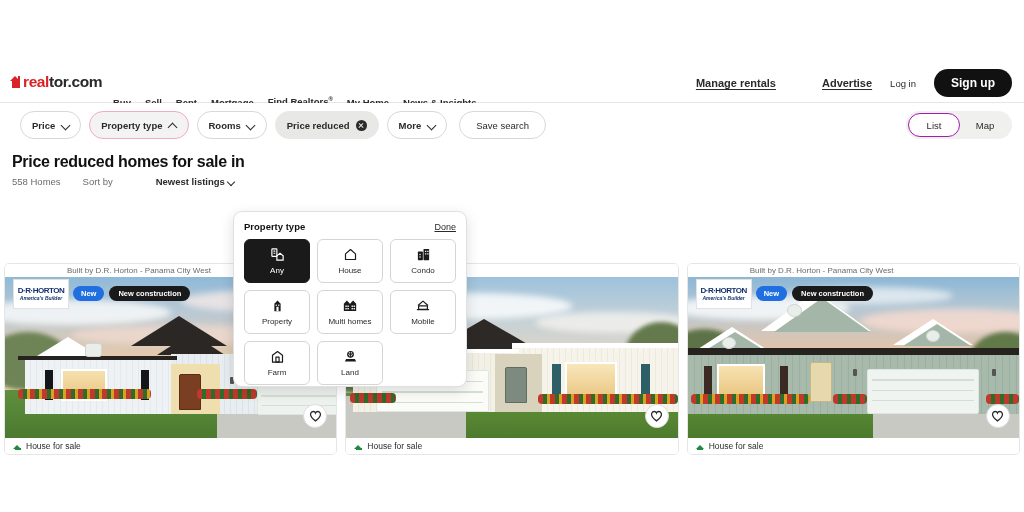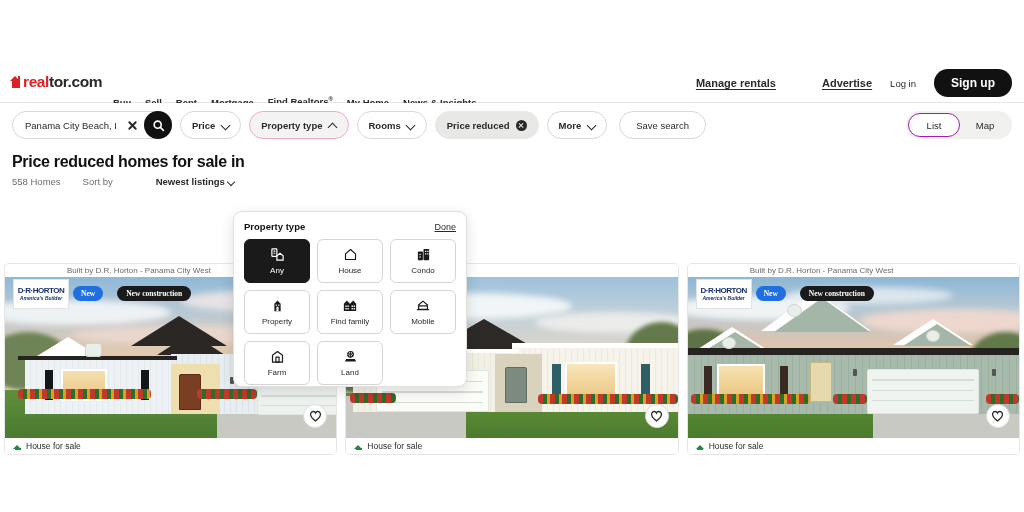"Panama City Beach, I" div.searchbox { html: <div> <input> <span></span> <button> <svg> <circle></circle> <line></line> </svg> </button> </div> -> none }
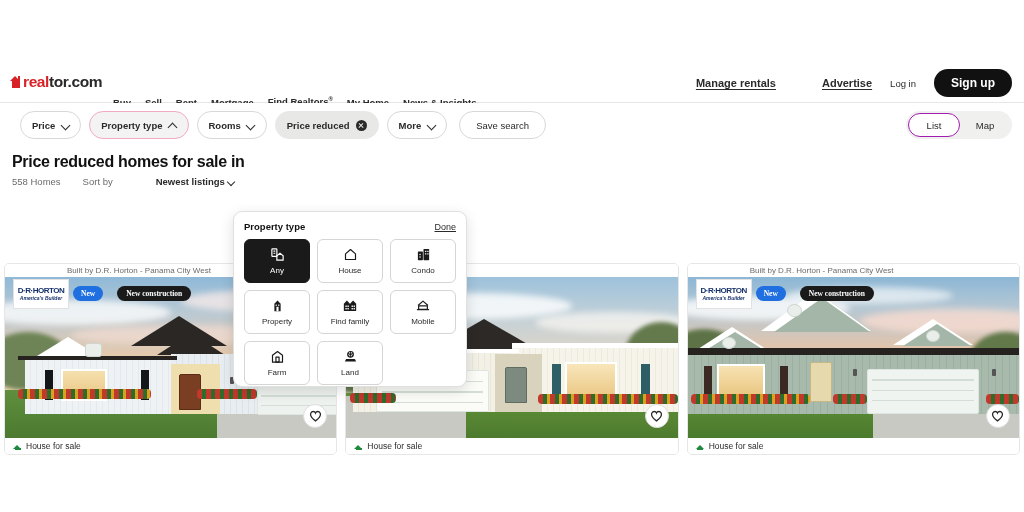"New" .badges { font-family: Liberation Serif, serif -> none; gap: 14px -> 5px }
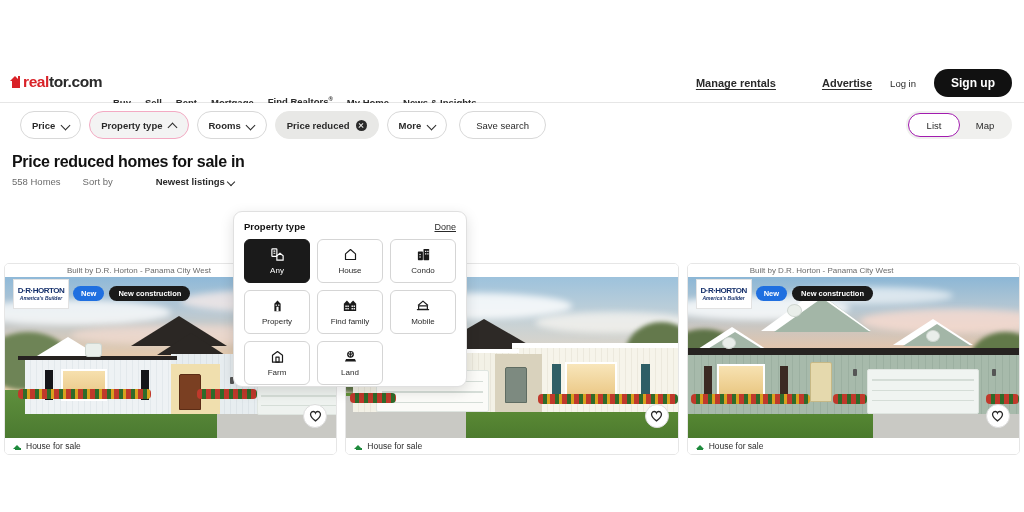"Find family" span.pt-label { text: Find family -> Multi homes }
